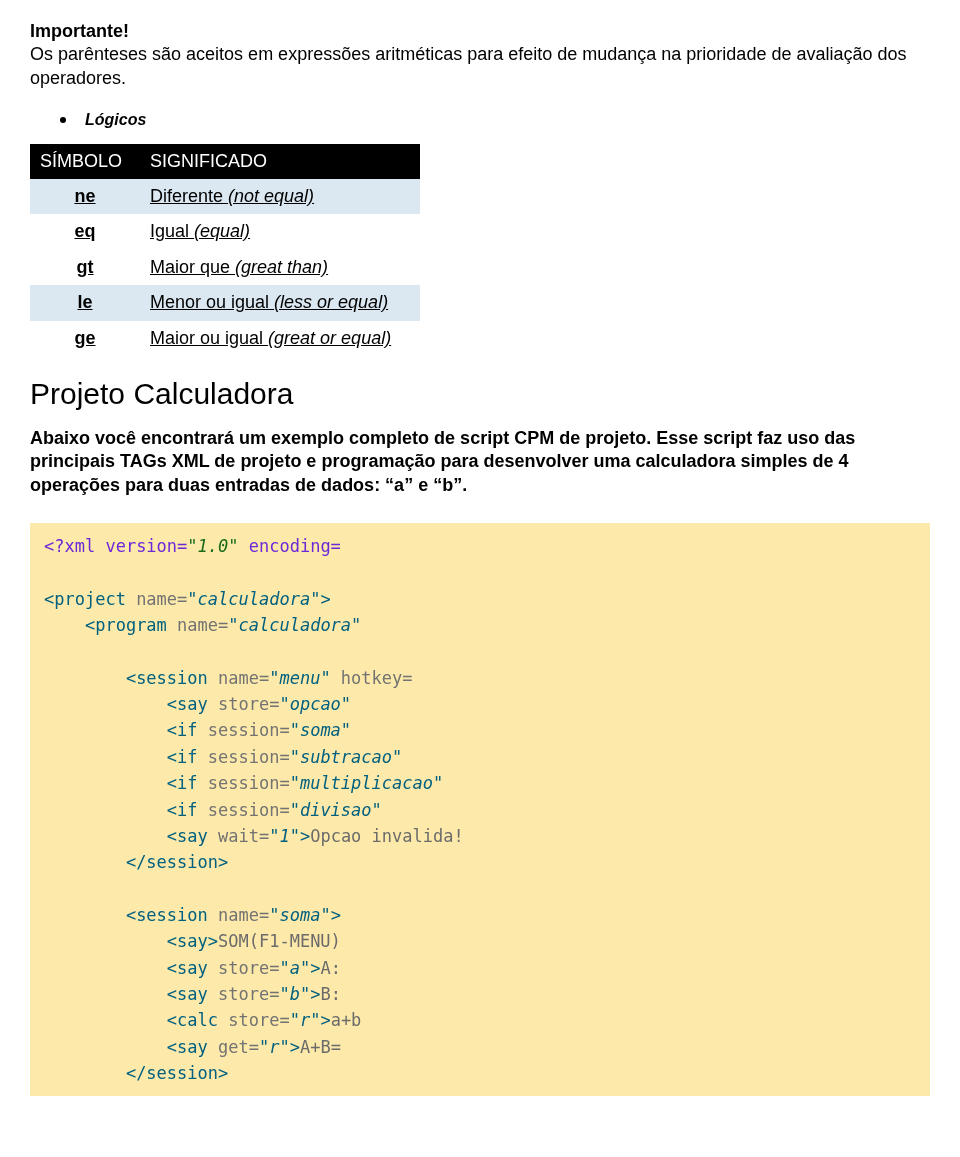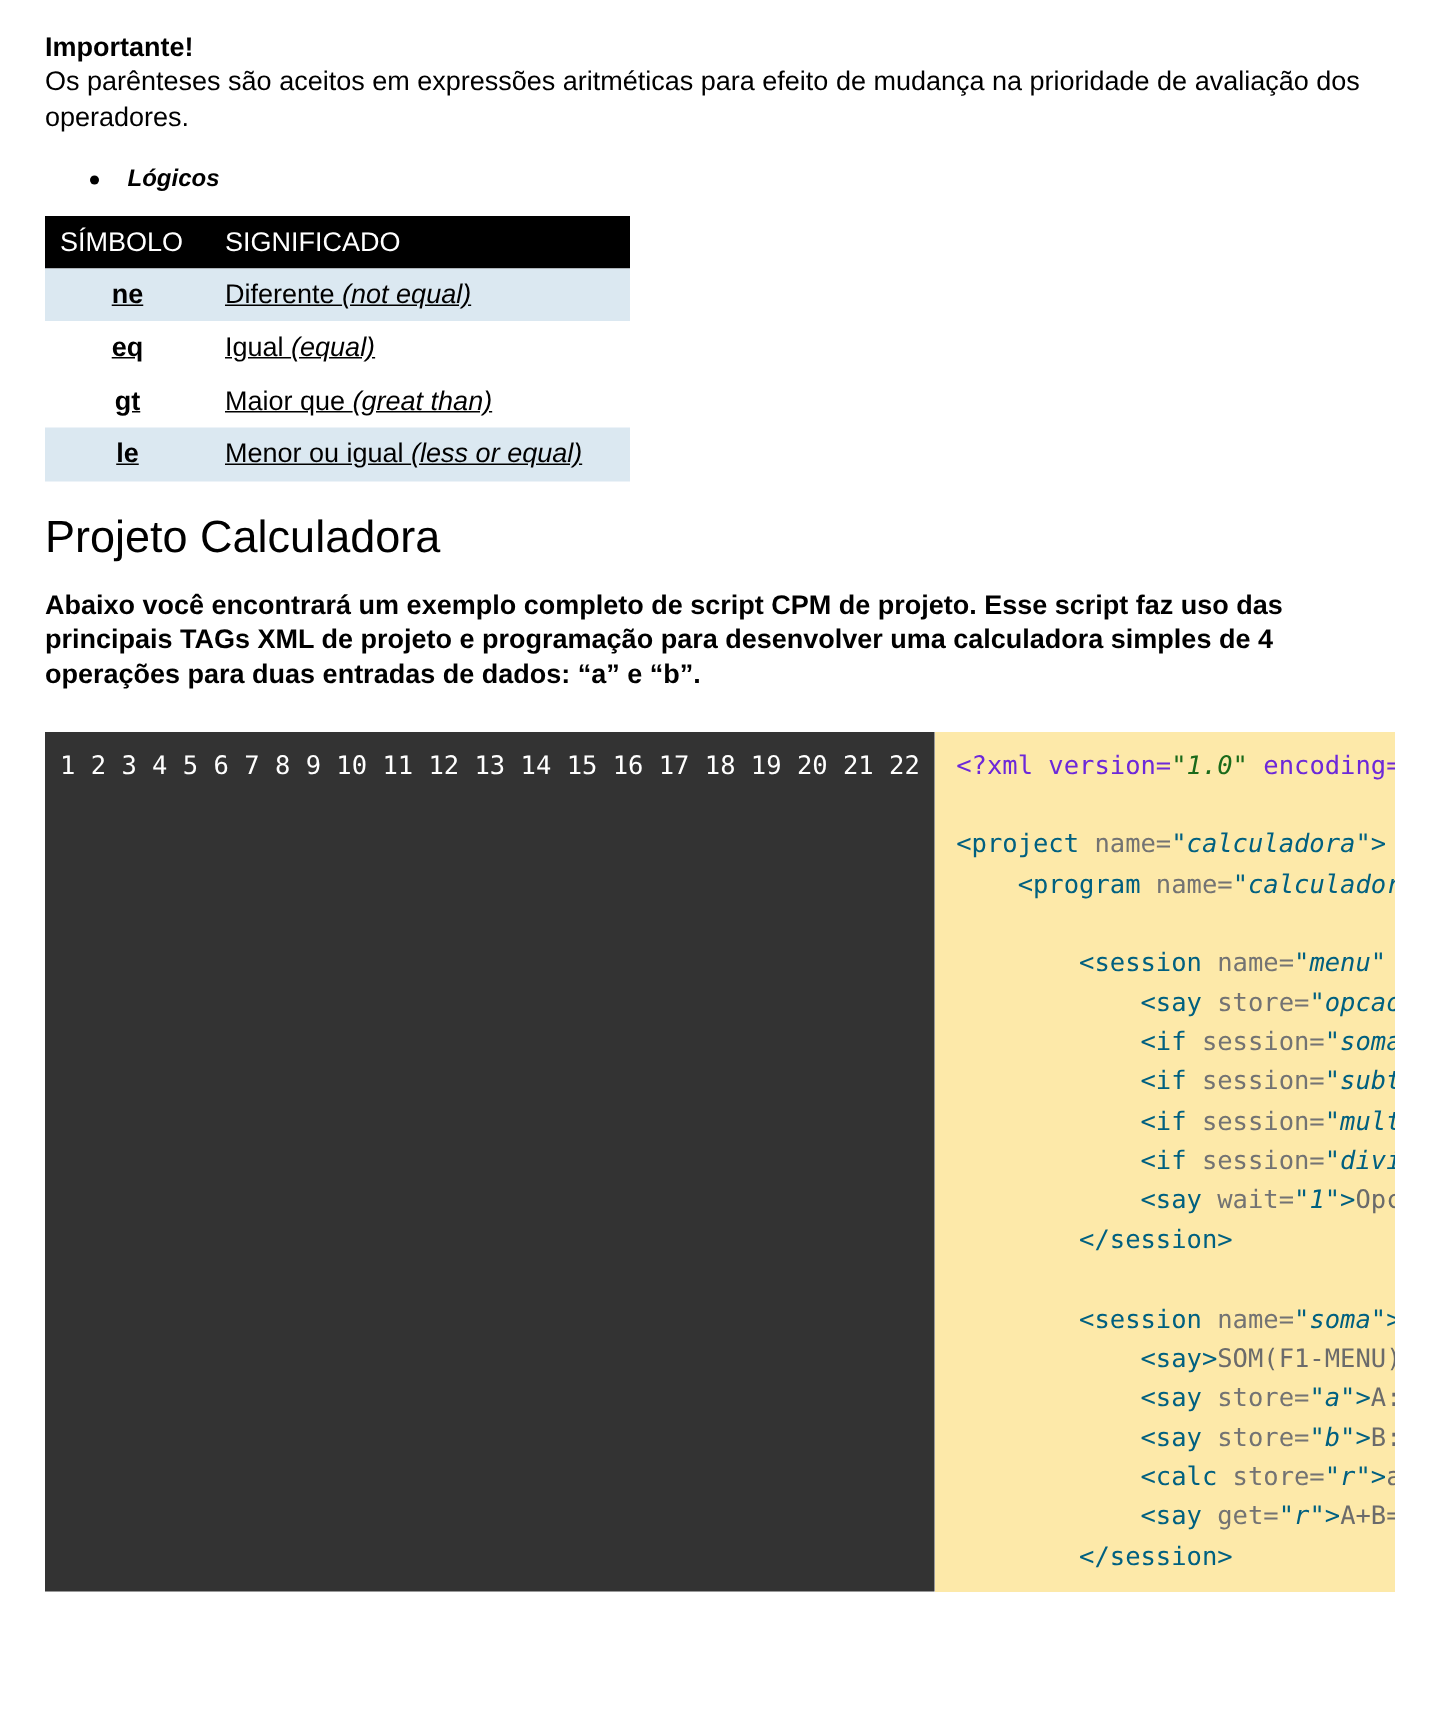"ge" tr.plain { html: none -> <tr> <td>ge</td> <td><span>Maior ou igual </span><span>(great or equal)</span></td> </tr> }
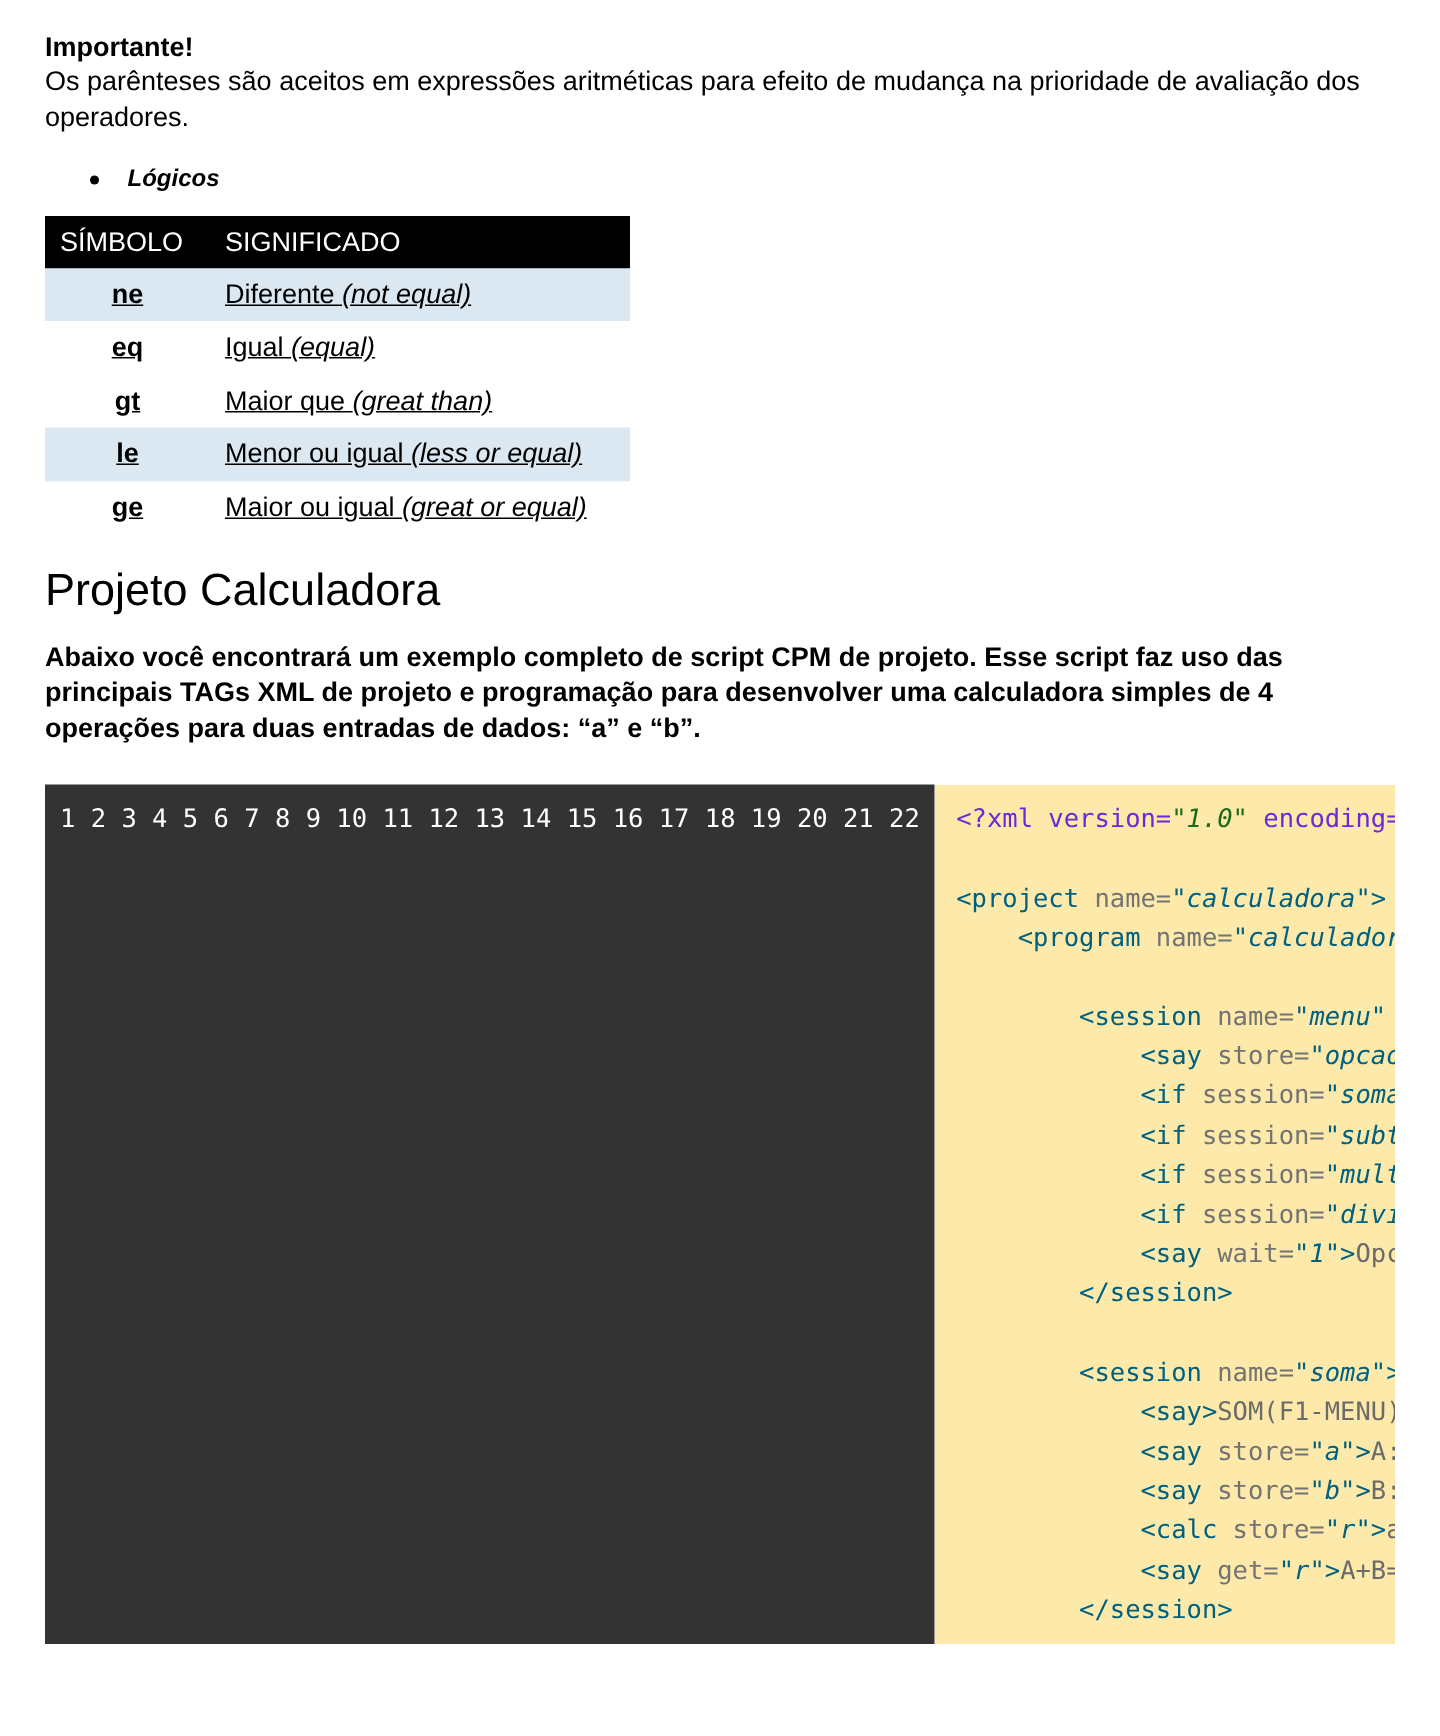"1 2 3 4 5" div.line-numbers { html: <div>1 2 3 4 5 6 7 8 9 10 11 12 13 14 15 16 17 18 19 20 21 22</div> -> none }
